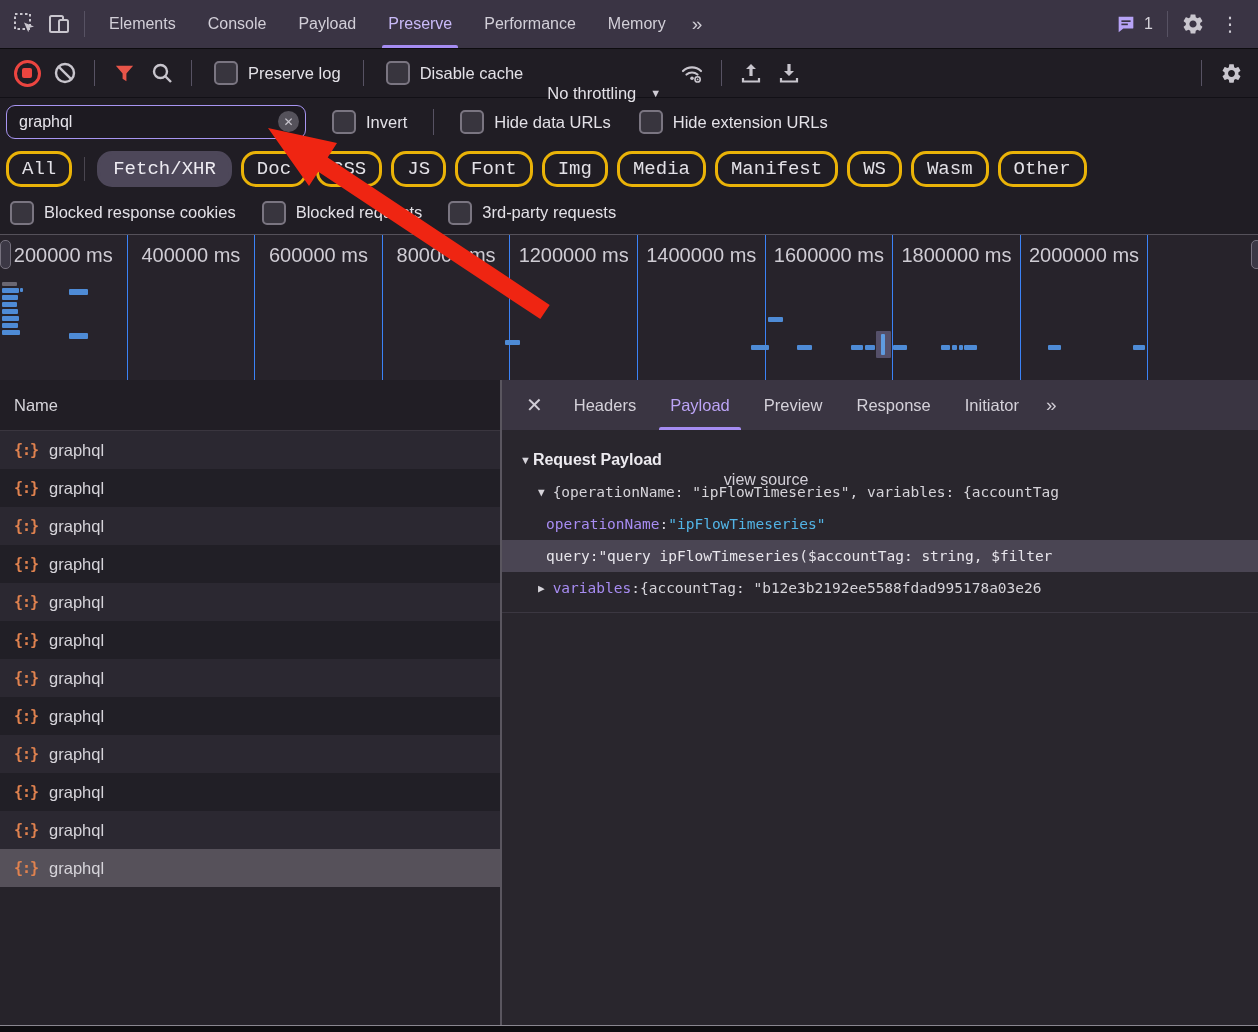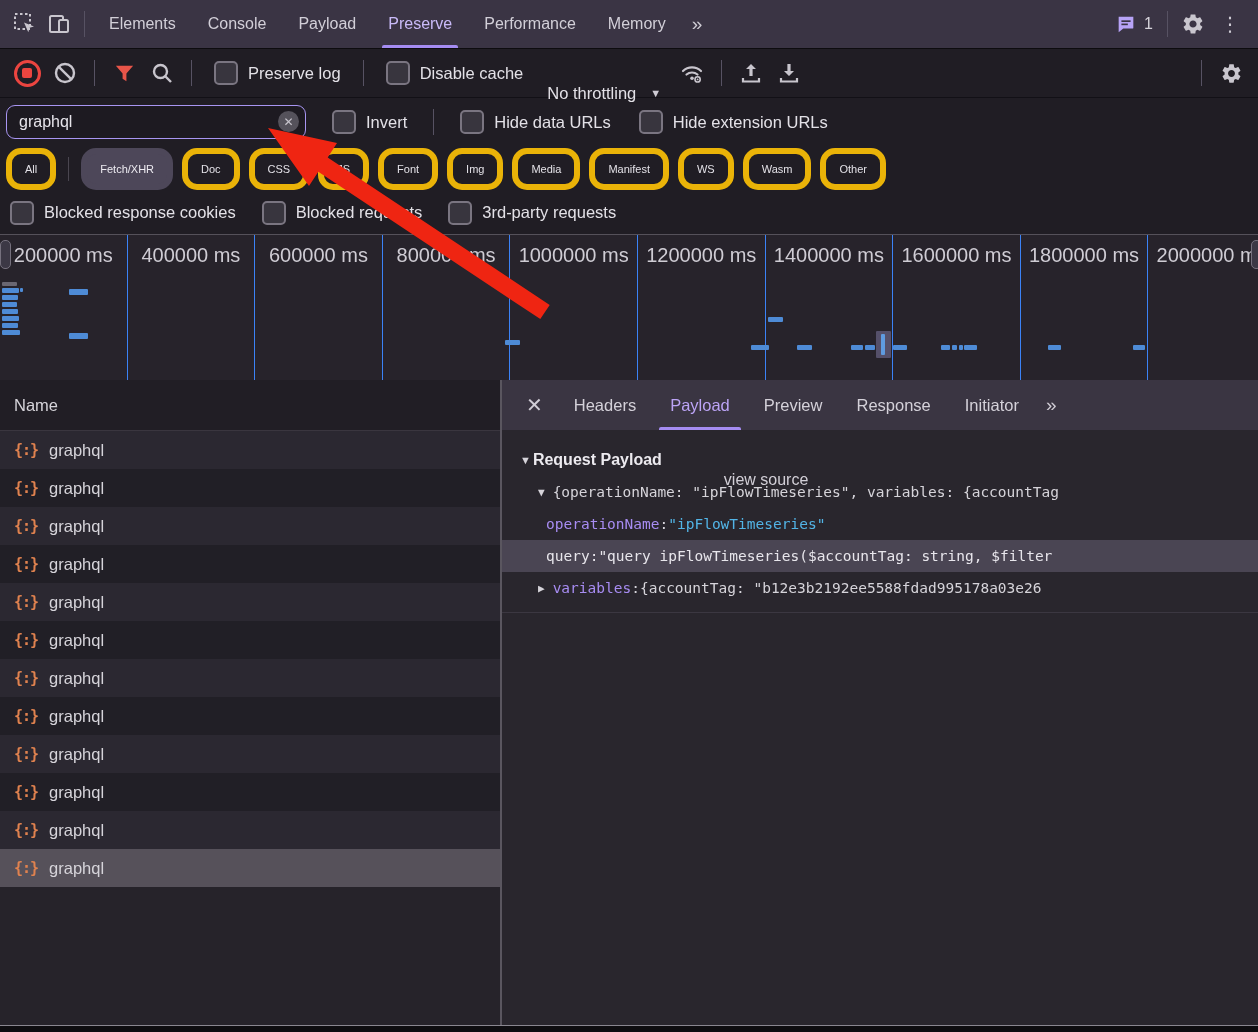"All" .chip { border: 6px solid #eab308 -> 3px solid #eab308; font-family: none -> Liberation Mono, monospace; font-size: 11px -> 19px }
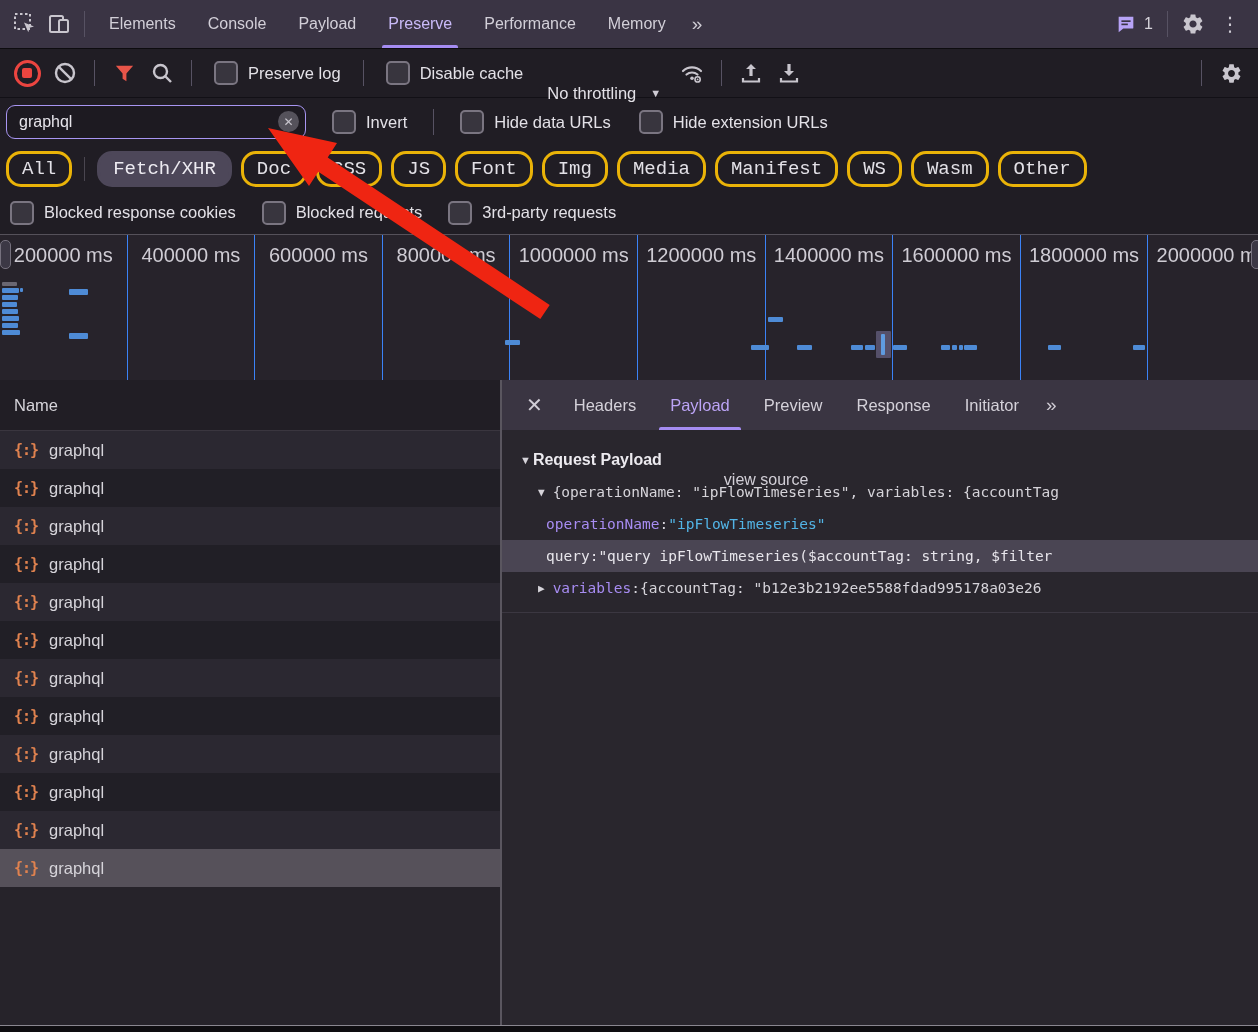"1000000 ms" div.tlcol { html: <div>1000000 ms</div> -> none }
